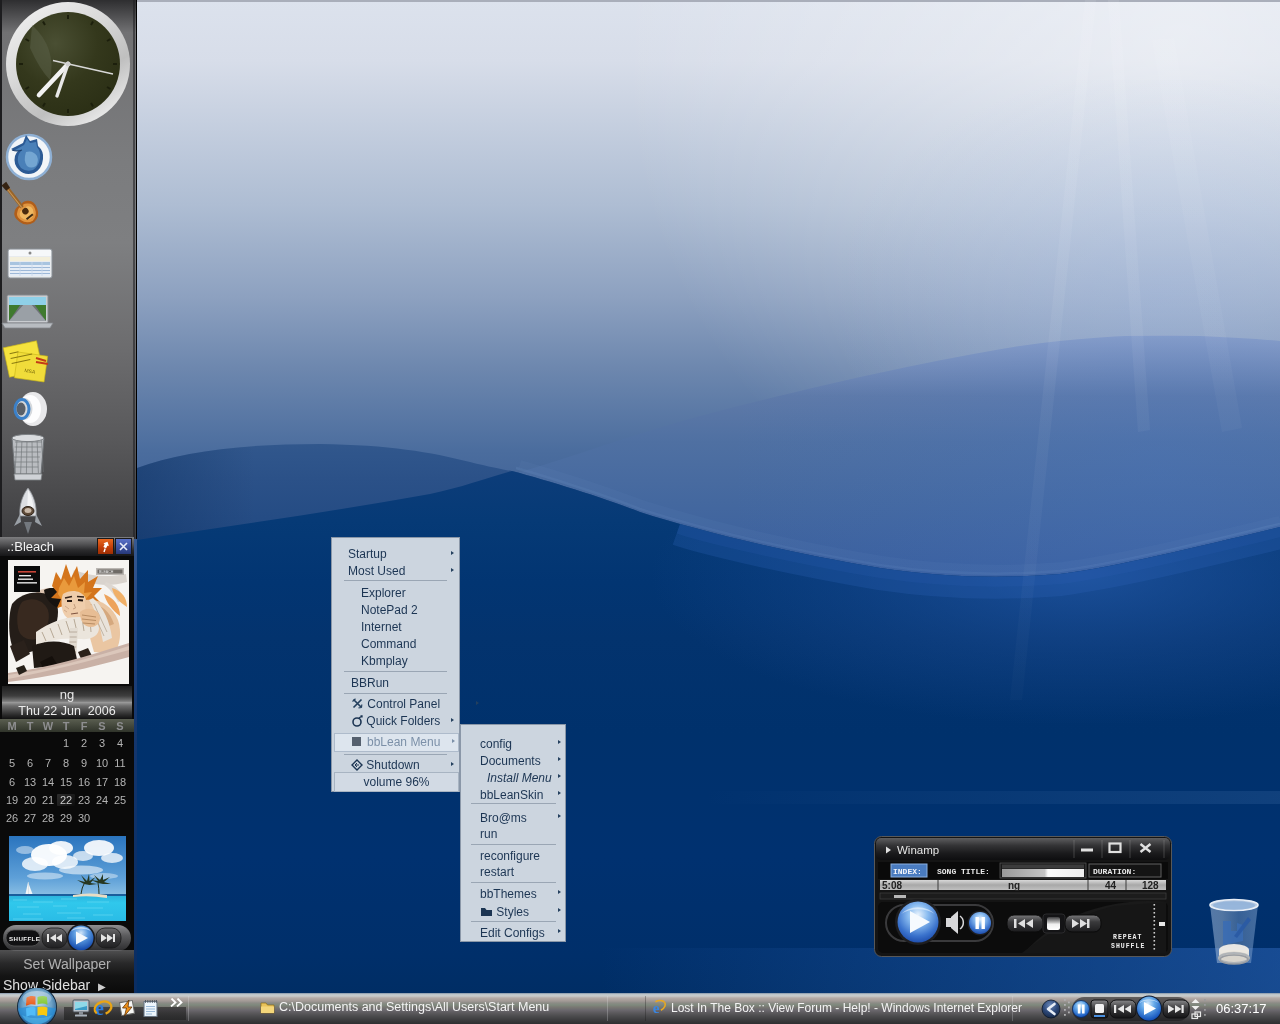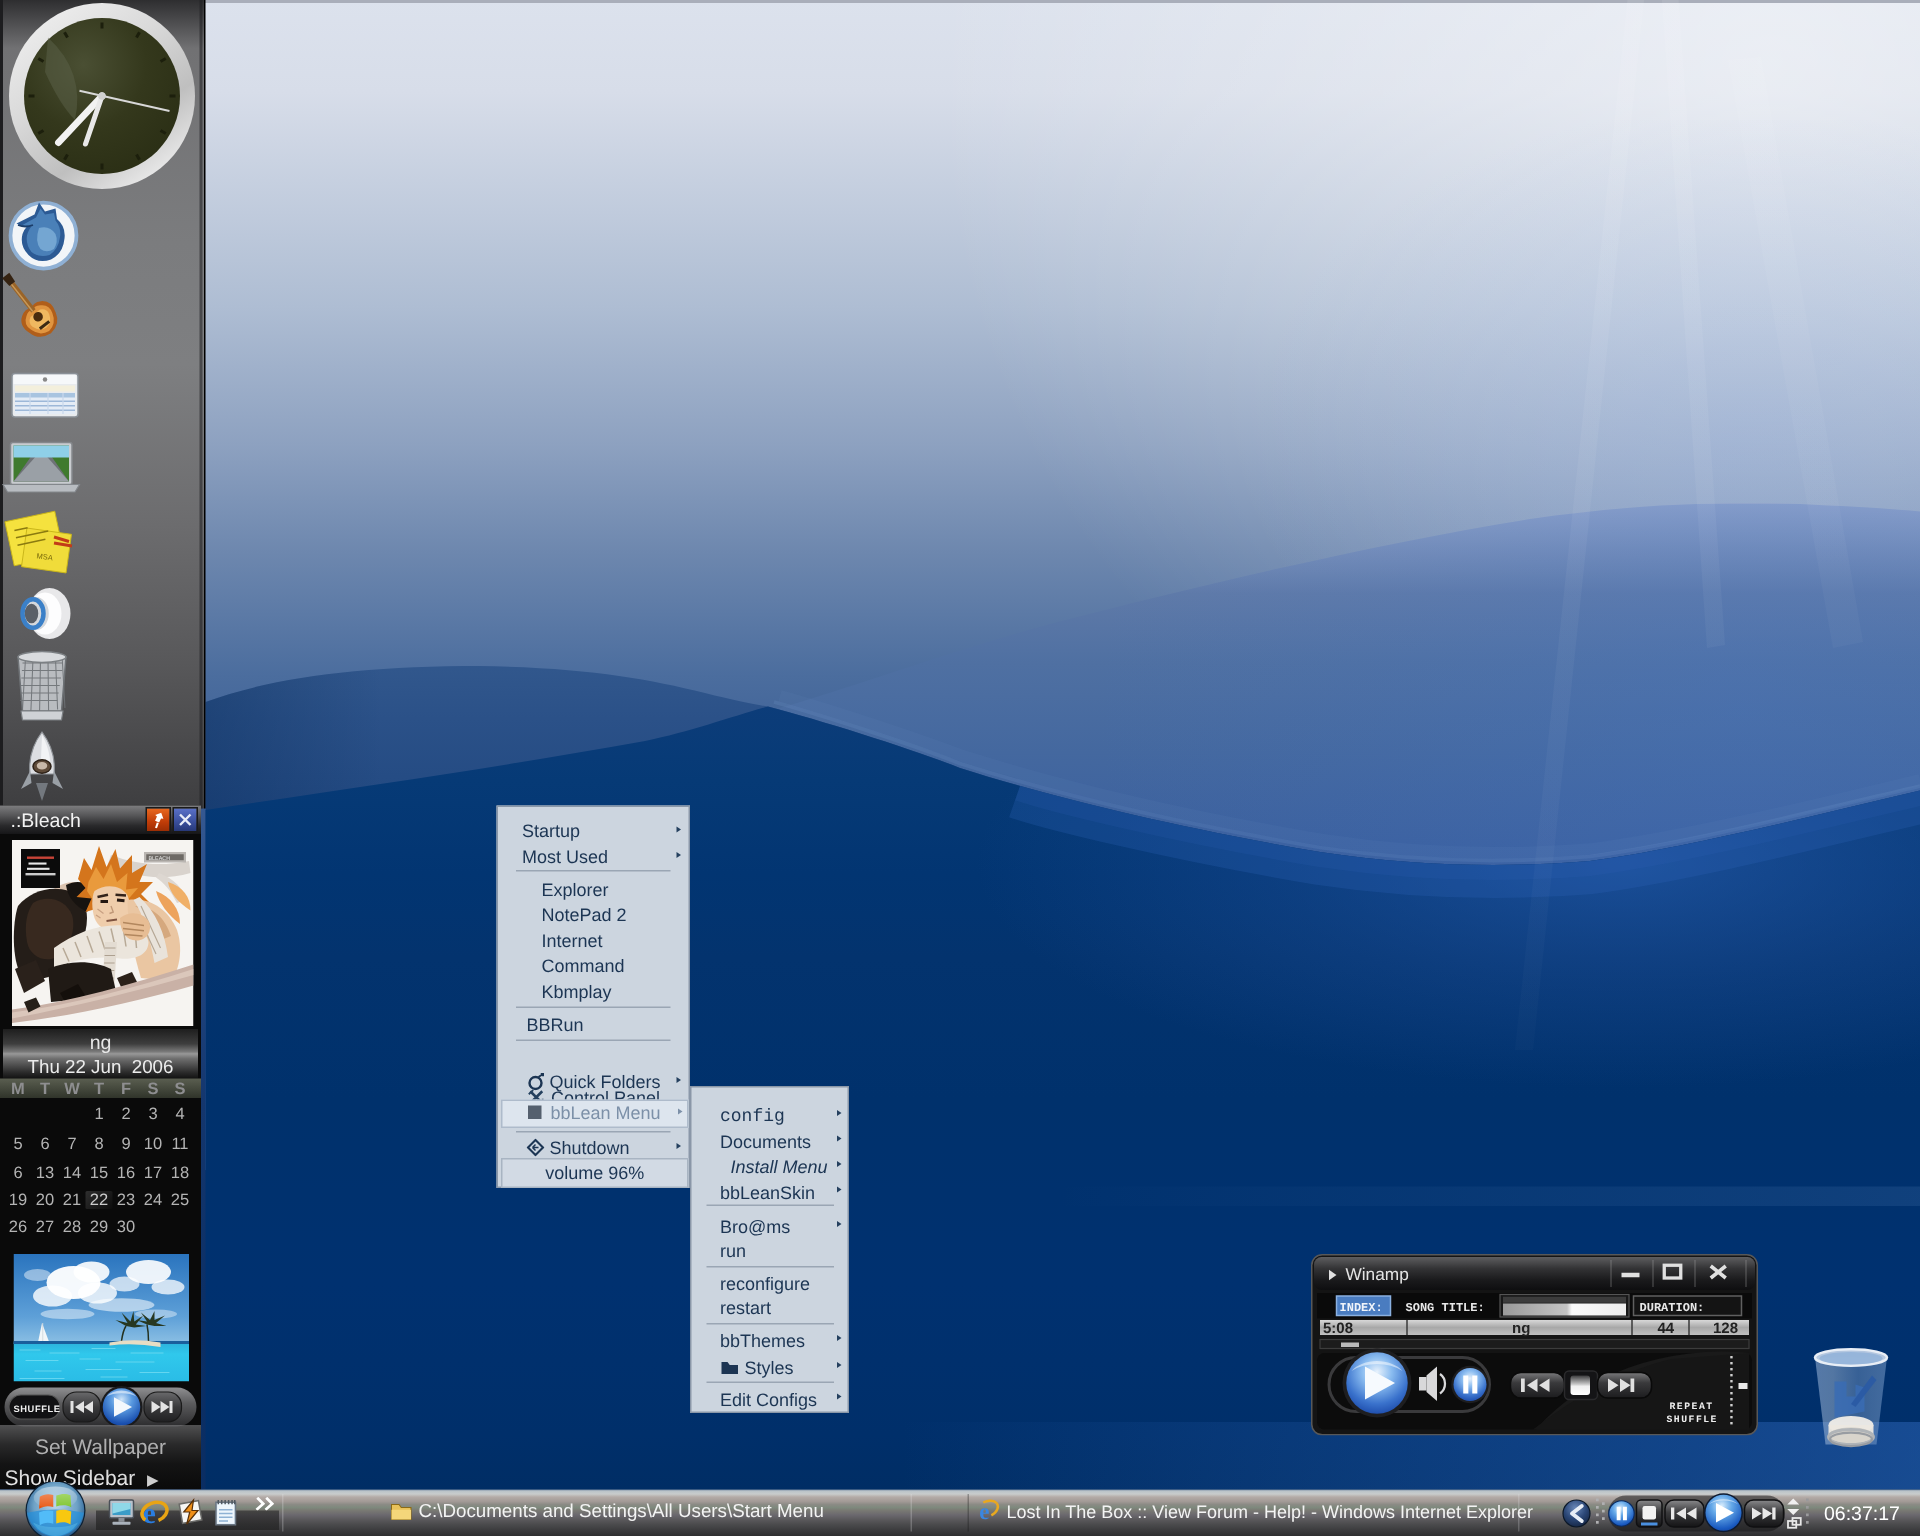"Control Panel" div { margin-top: 28px -> none }
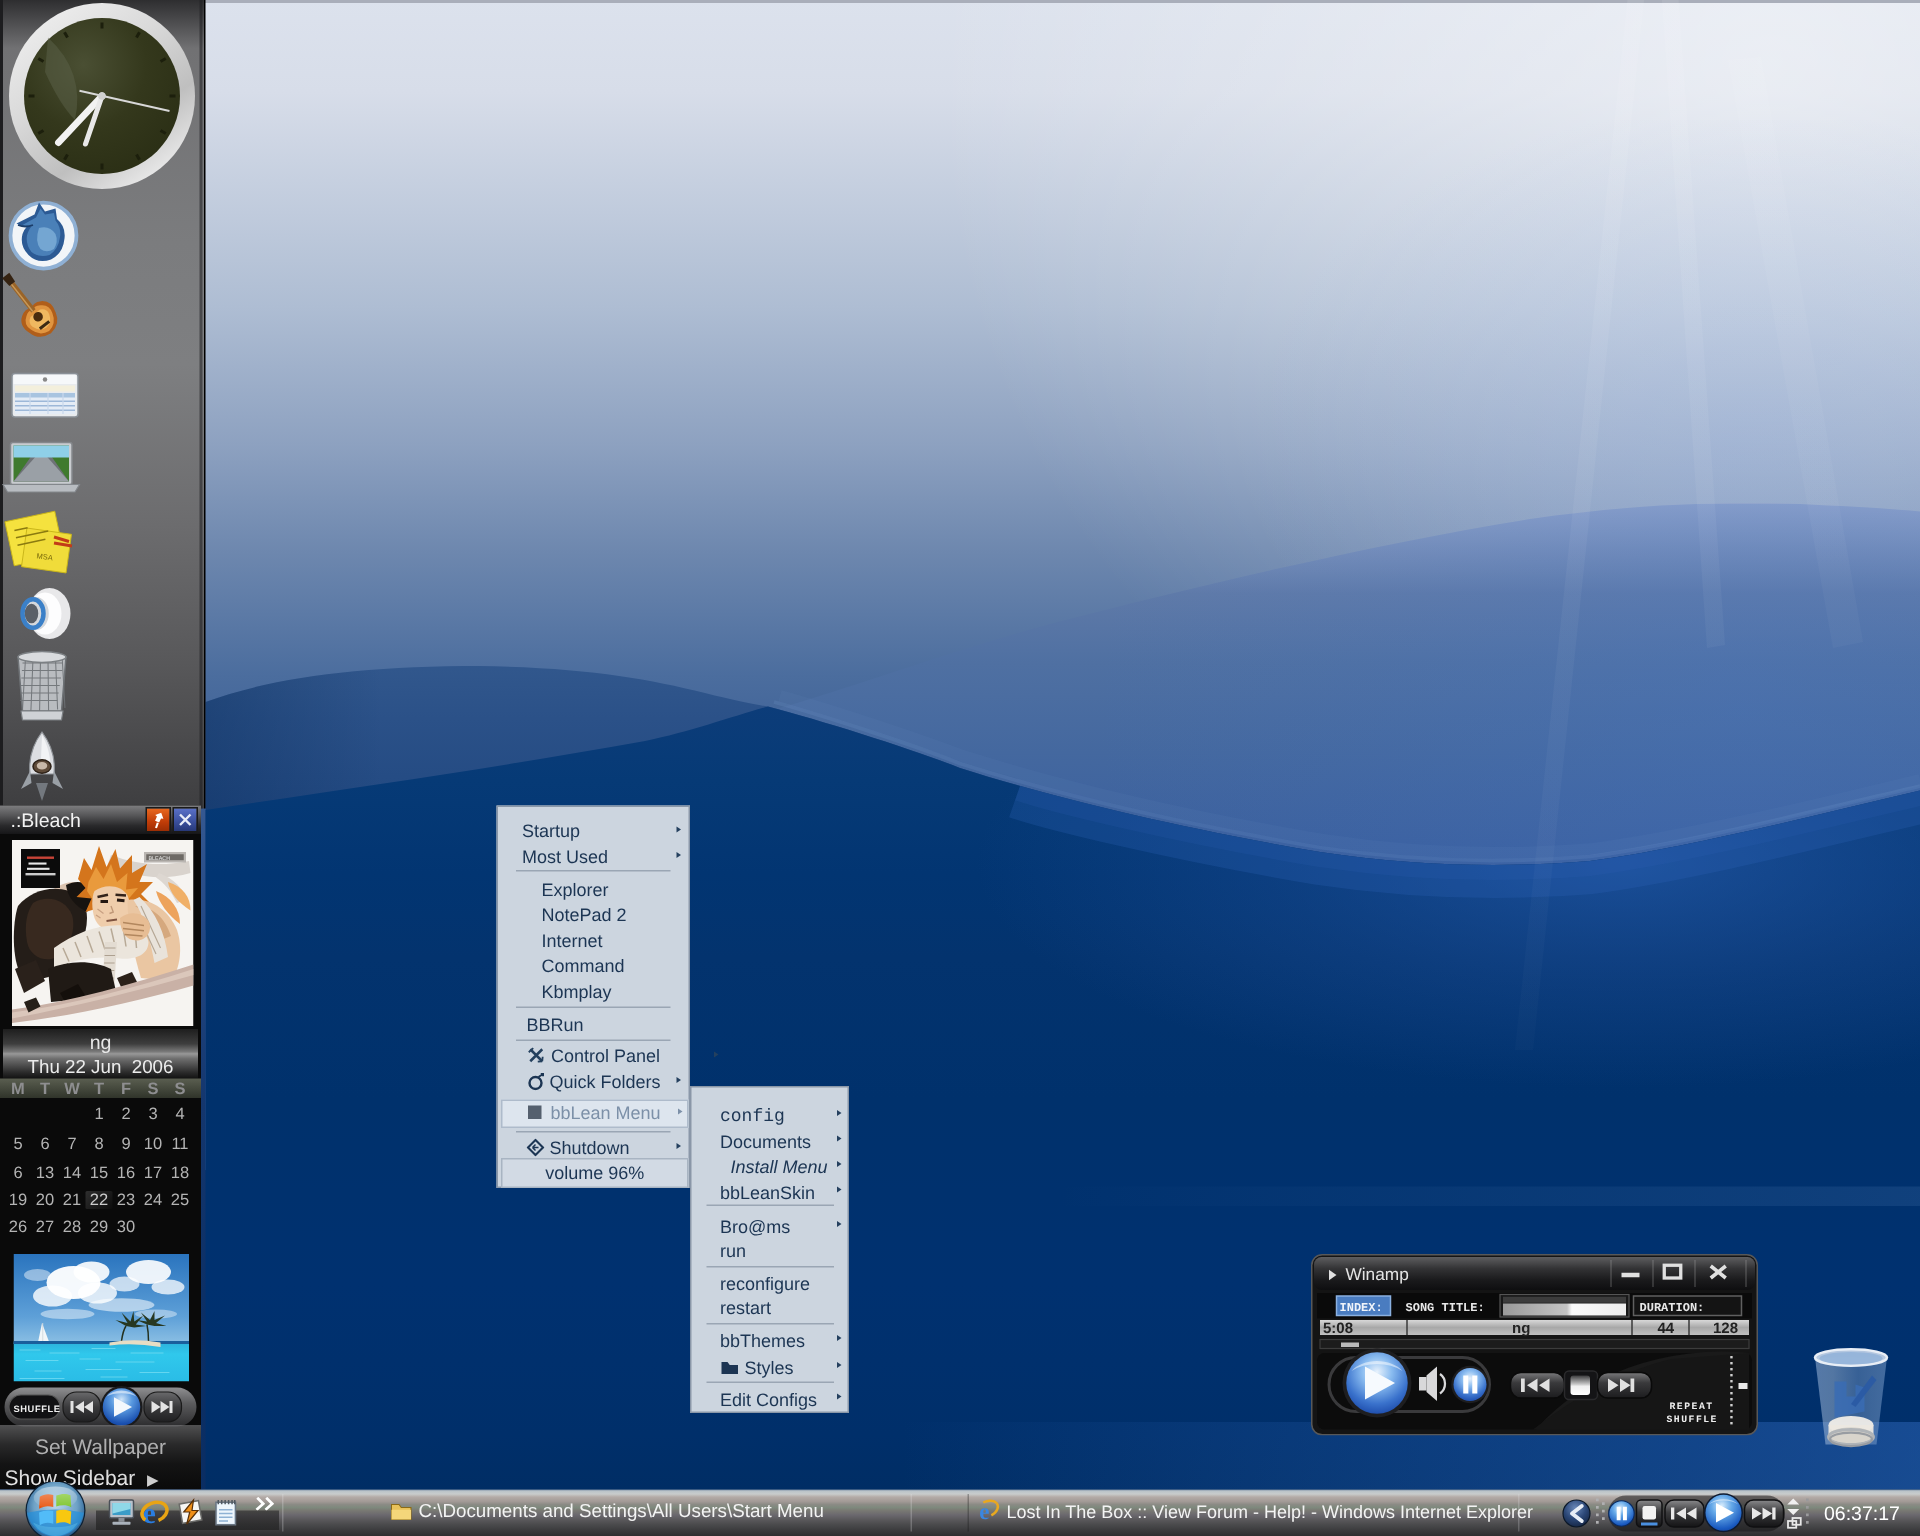"config" div { font-family: Liberation Mono, monospace -> none }
